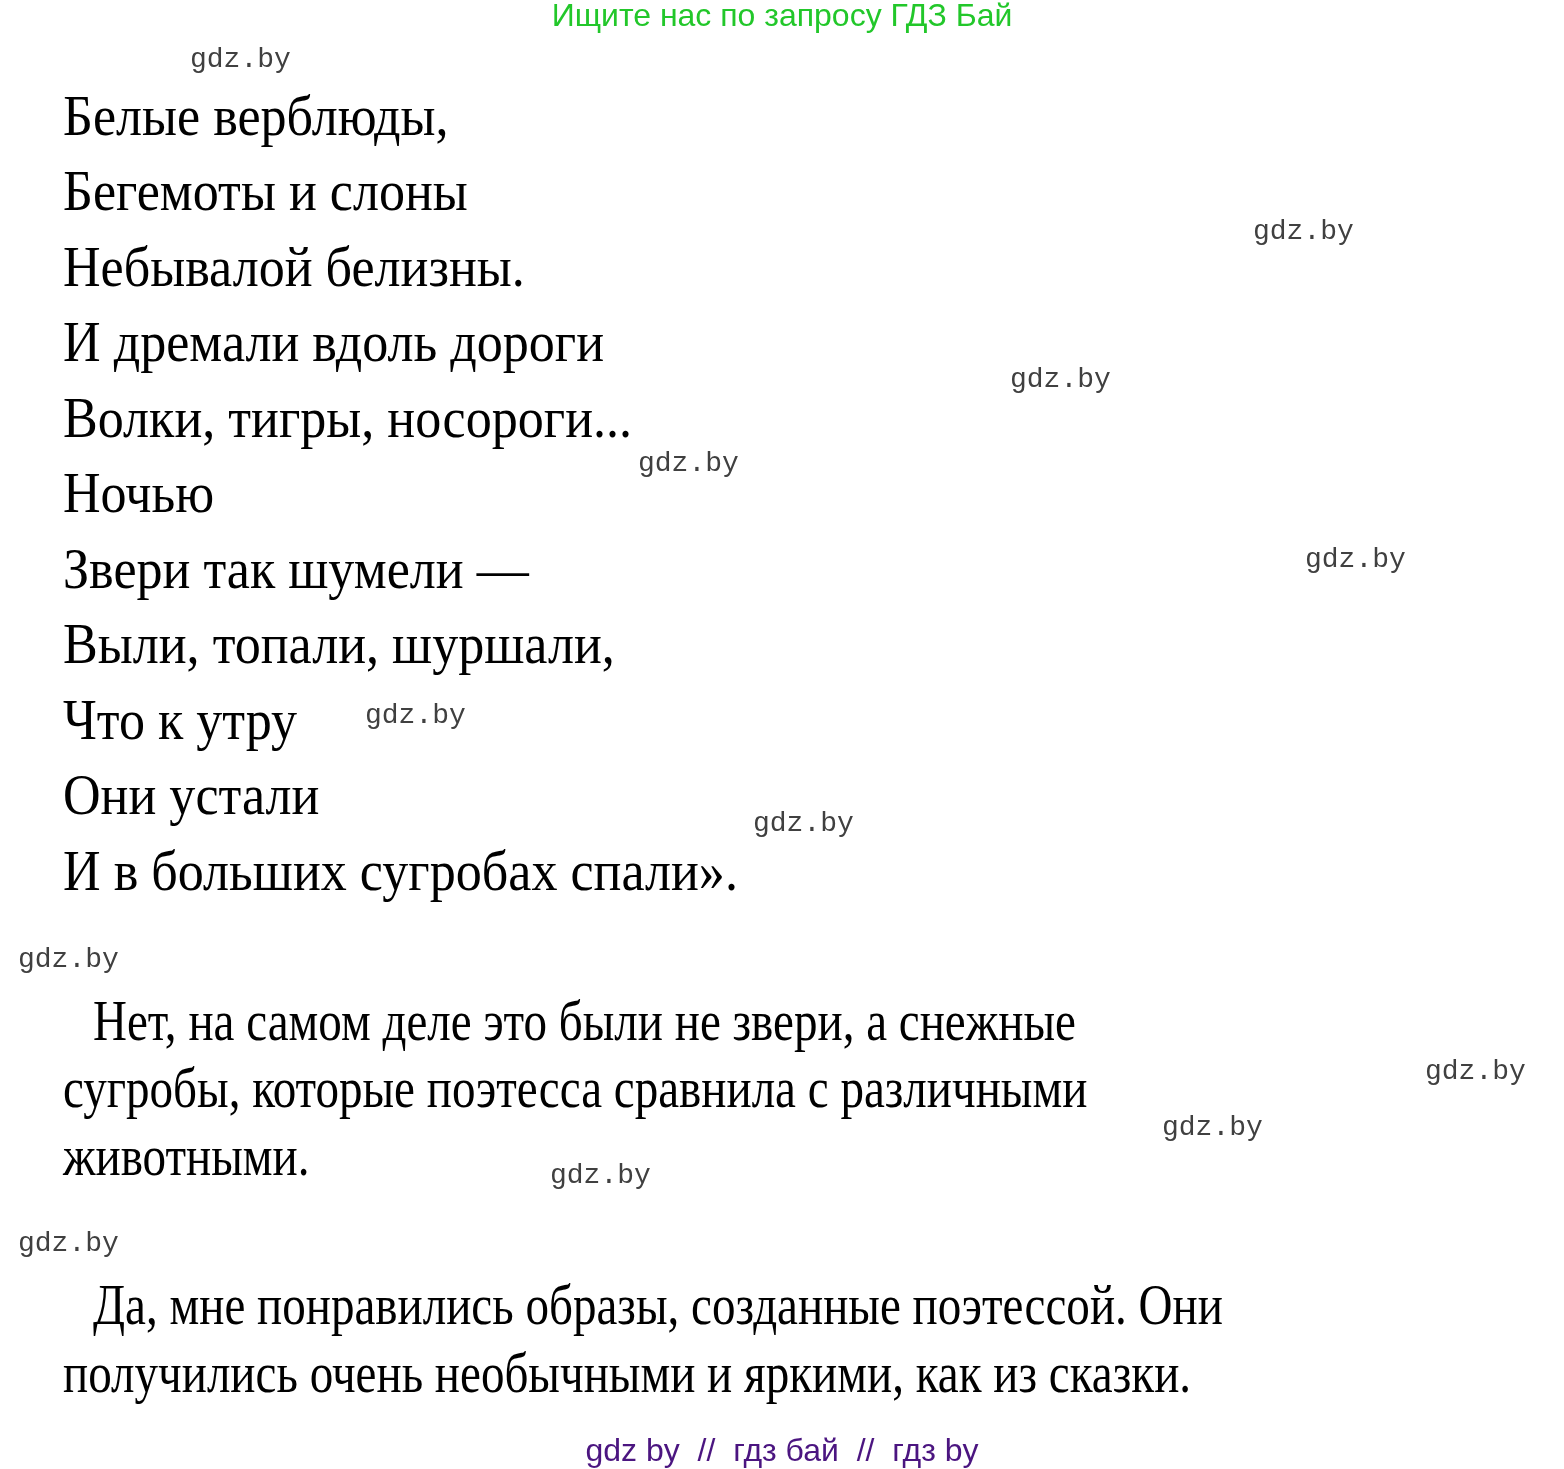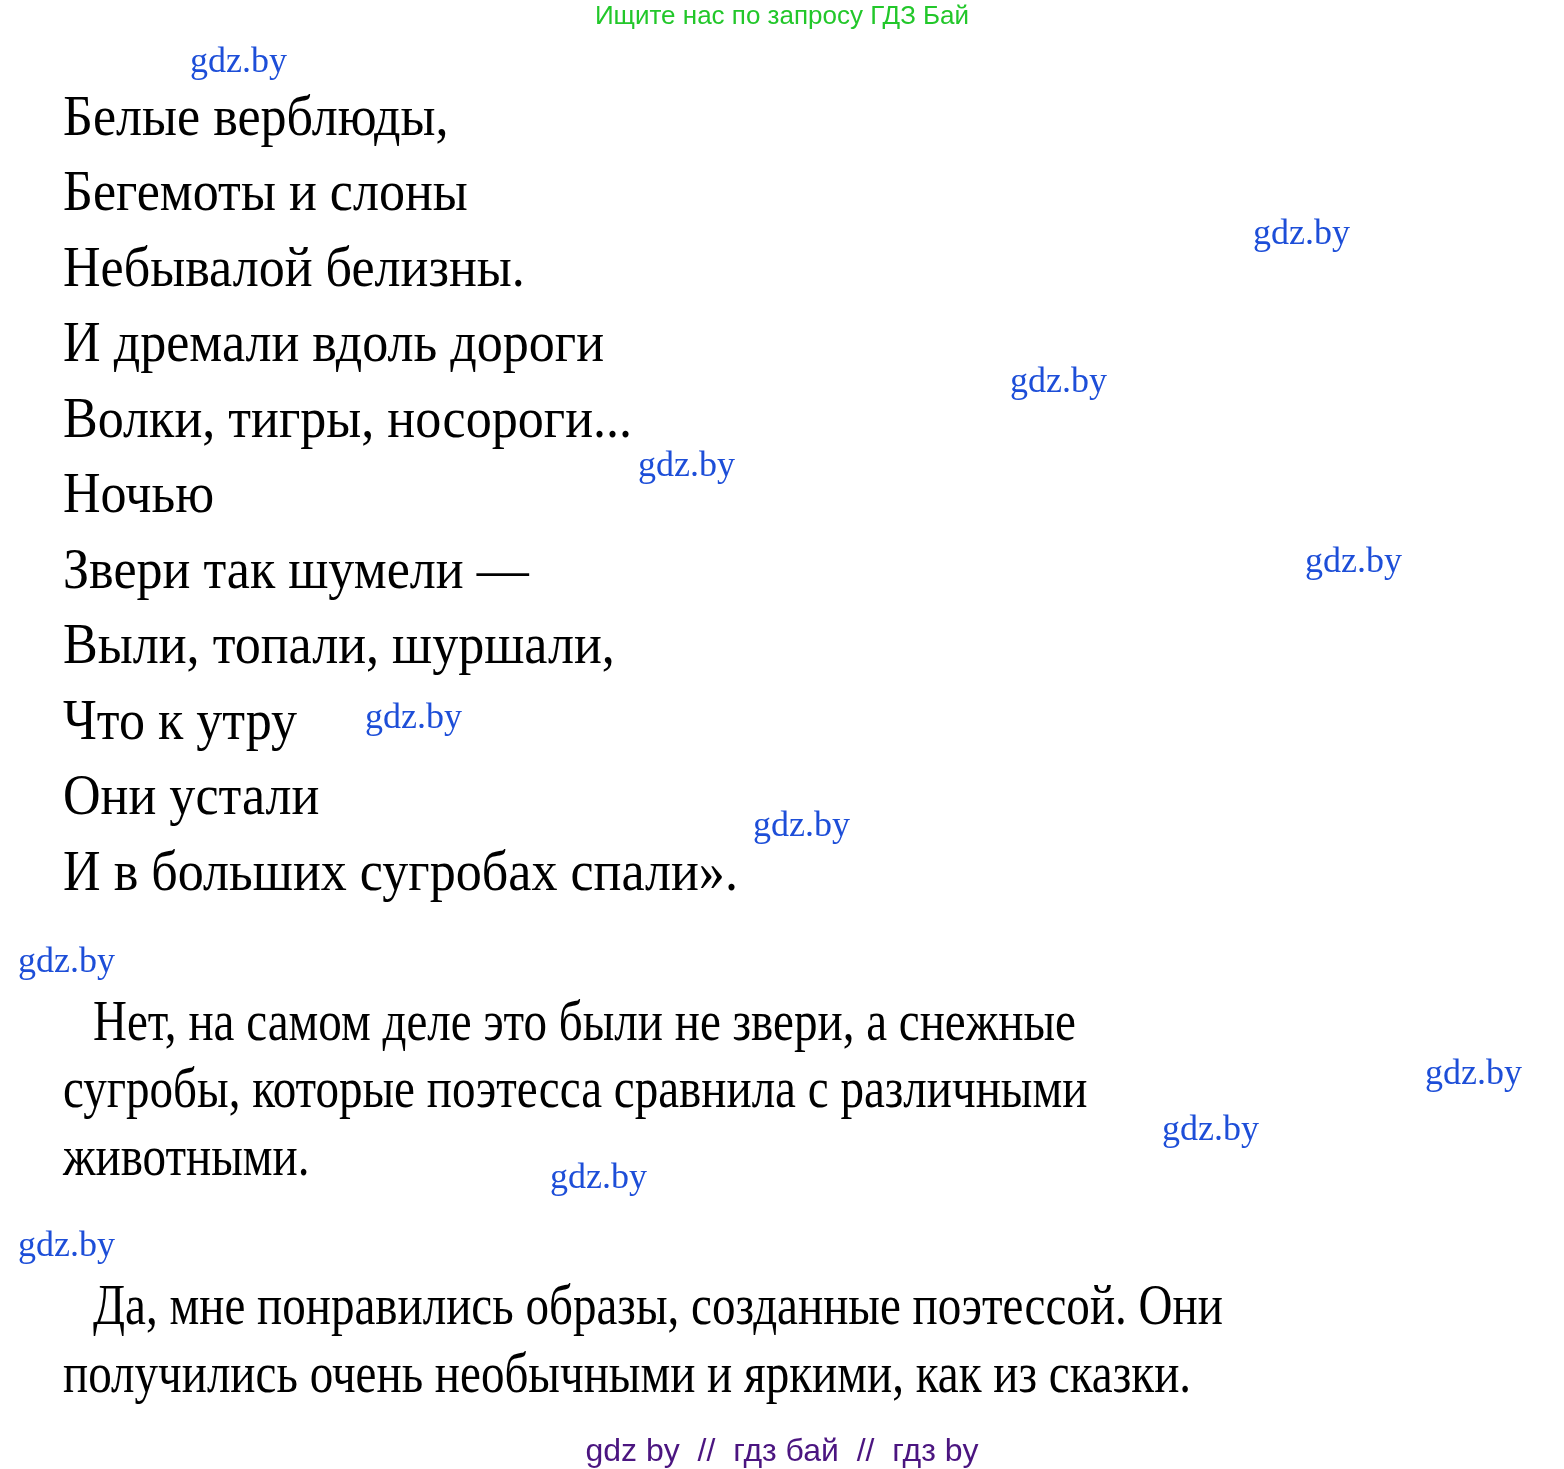"Ищите нас по запросу ГДЗ" .banner { font-size: 26px -> 32px }
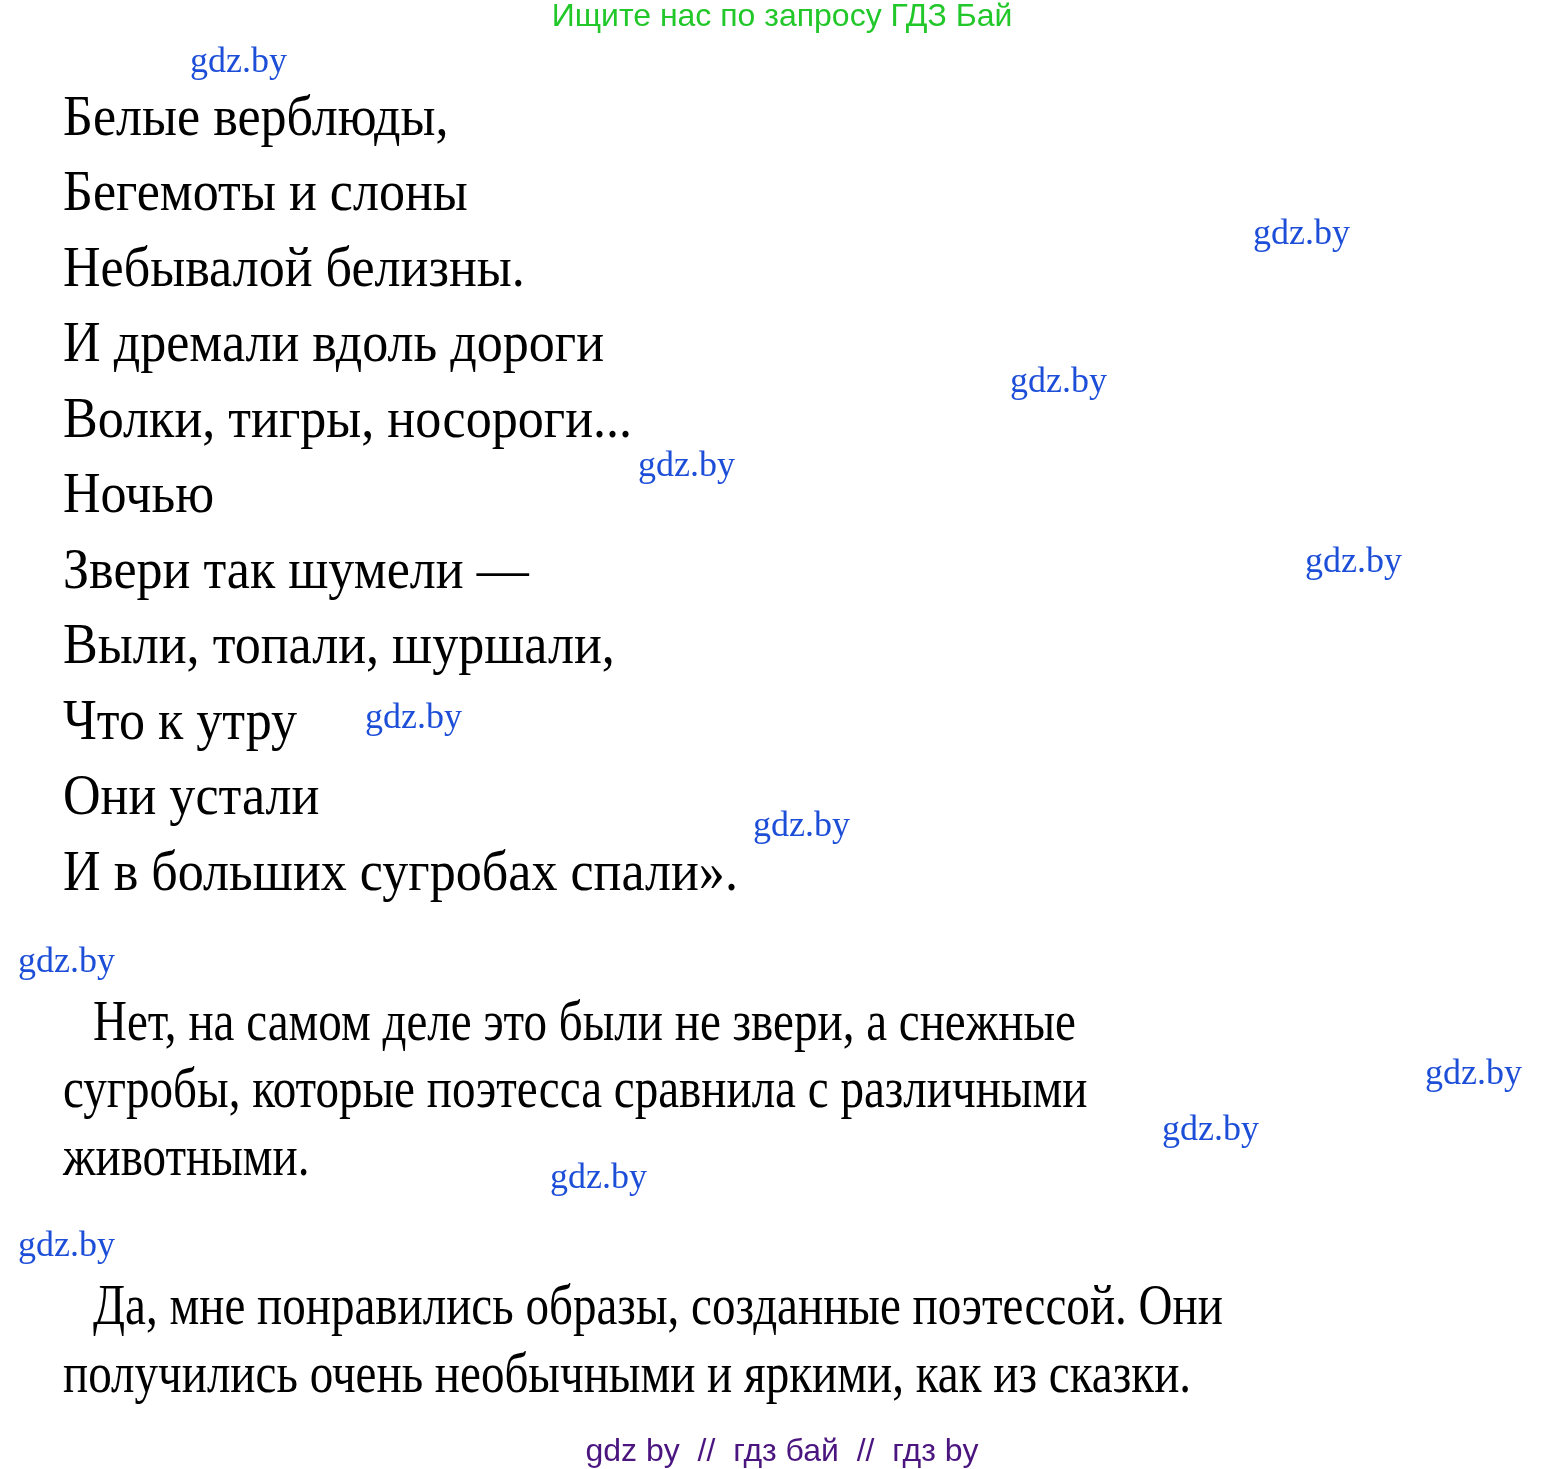"gdz.by" .wm { color: #1d4ed8 -> #404040; font-family: Liberation Serif, serif -> Liberation Mono, monospace; font-size: 36px -> 28px }
